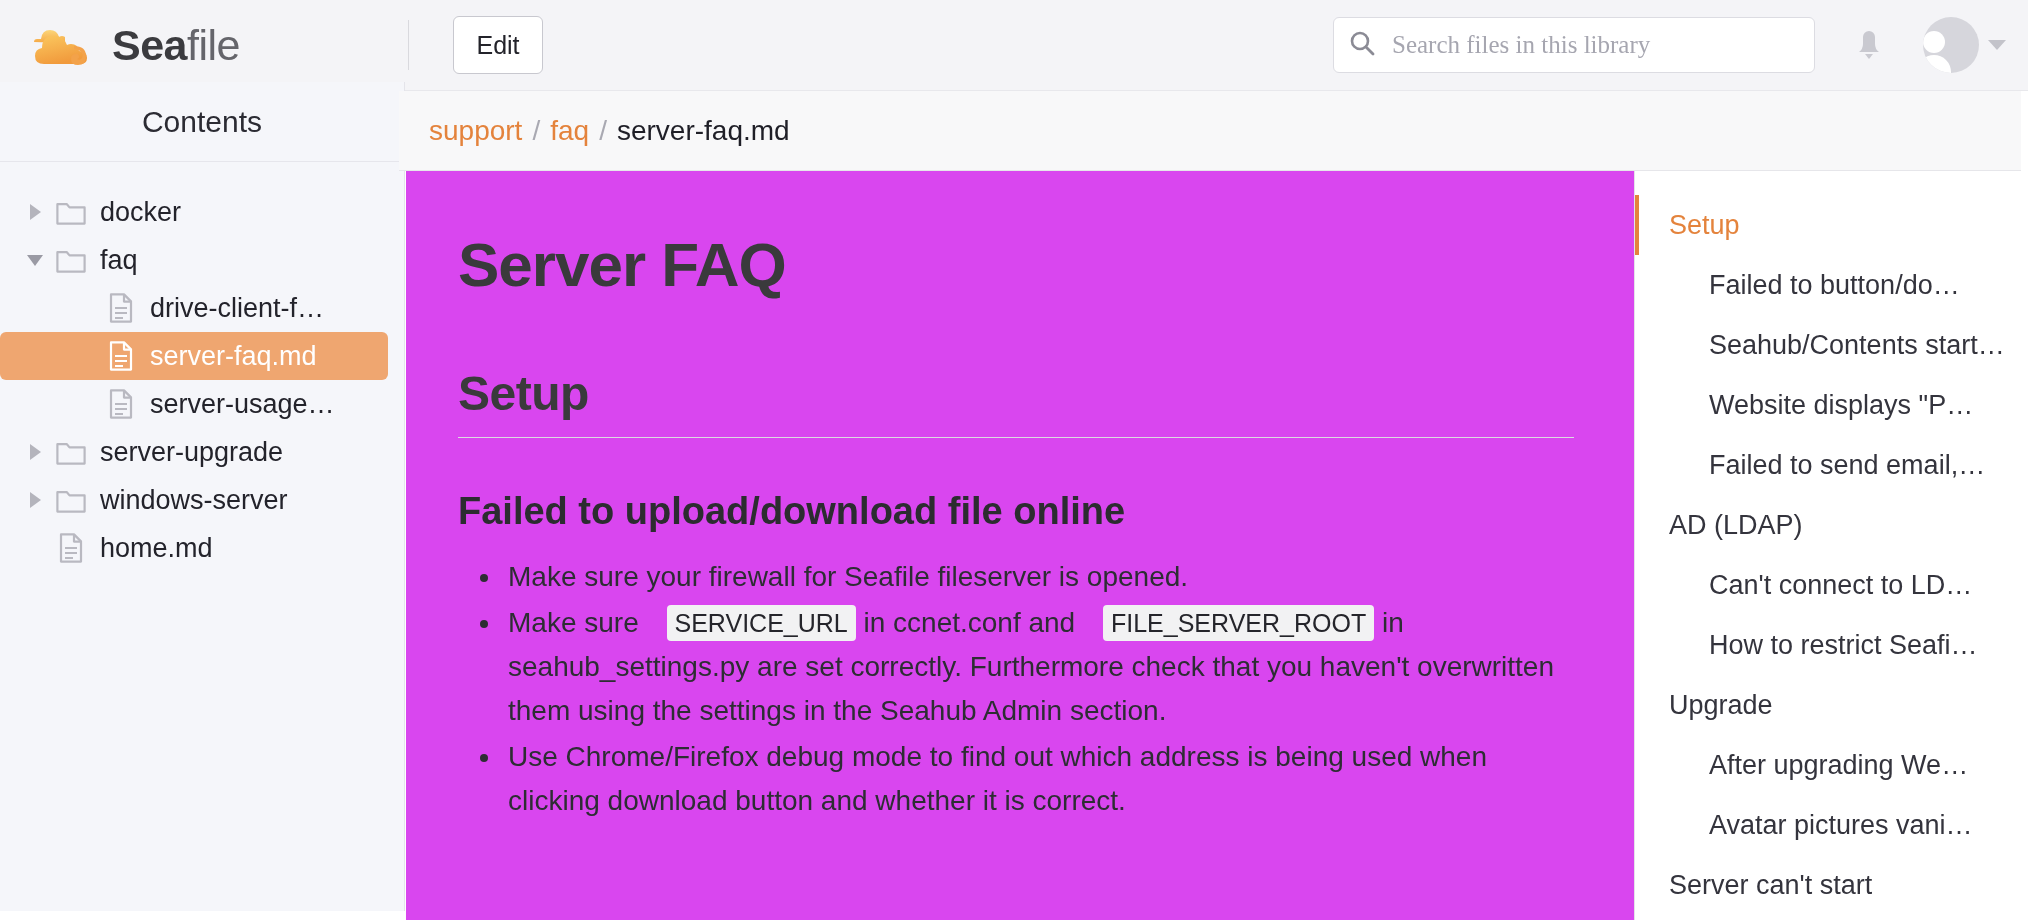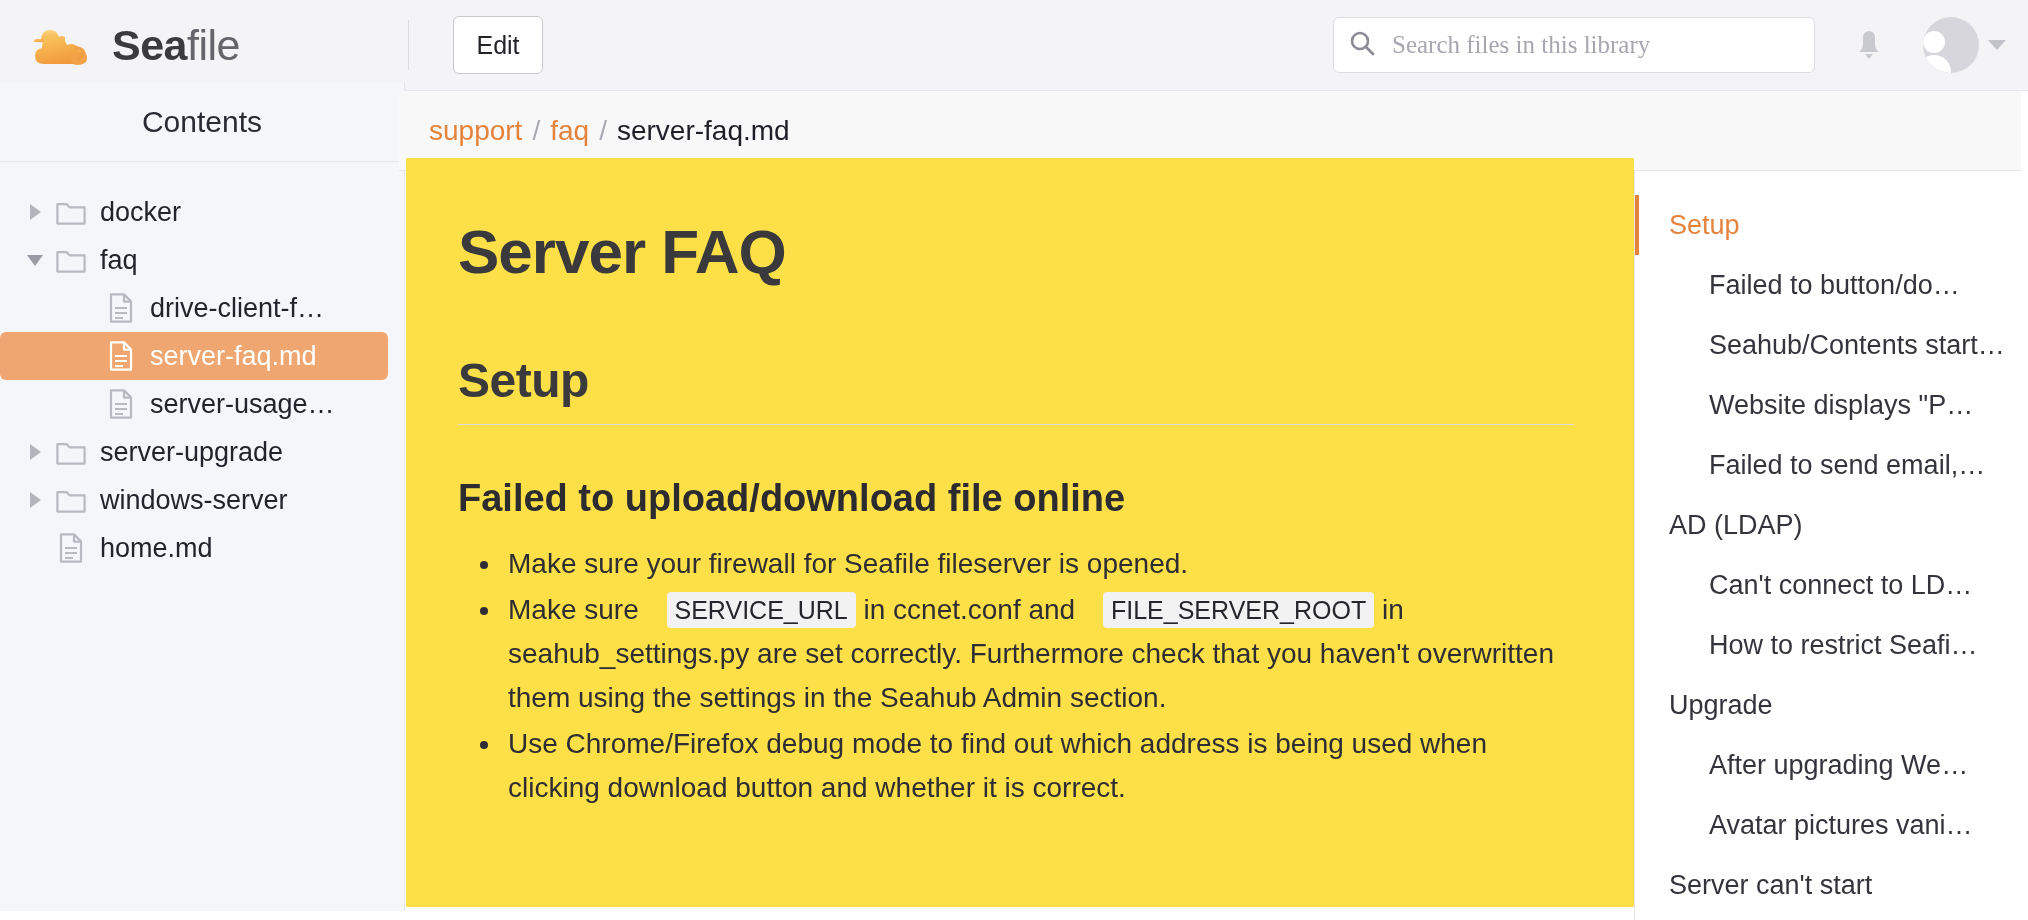"Server FAQ" .content { background: #fde047 -> #d946ef; top: 158px -> 171px }
